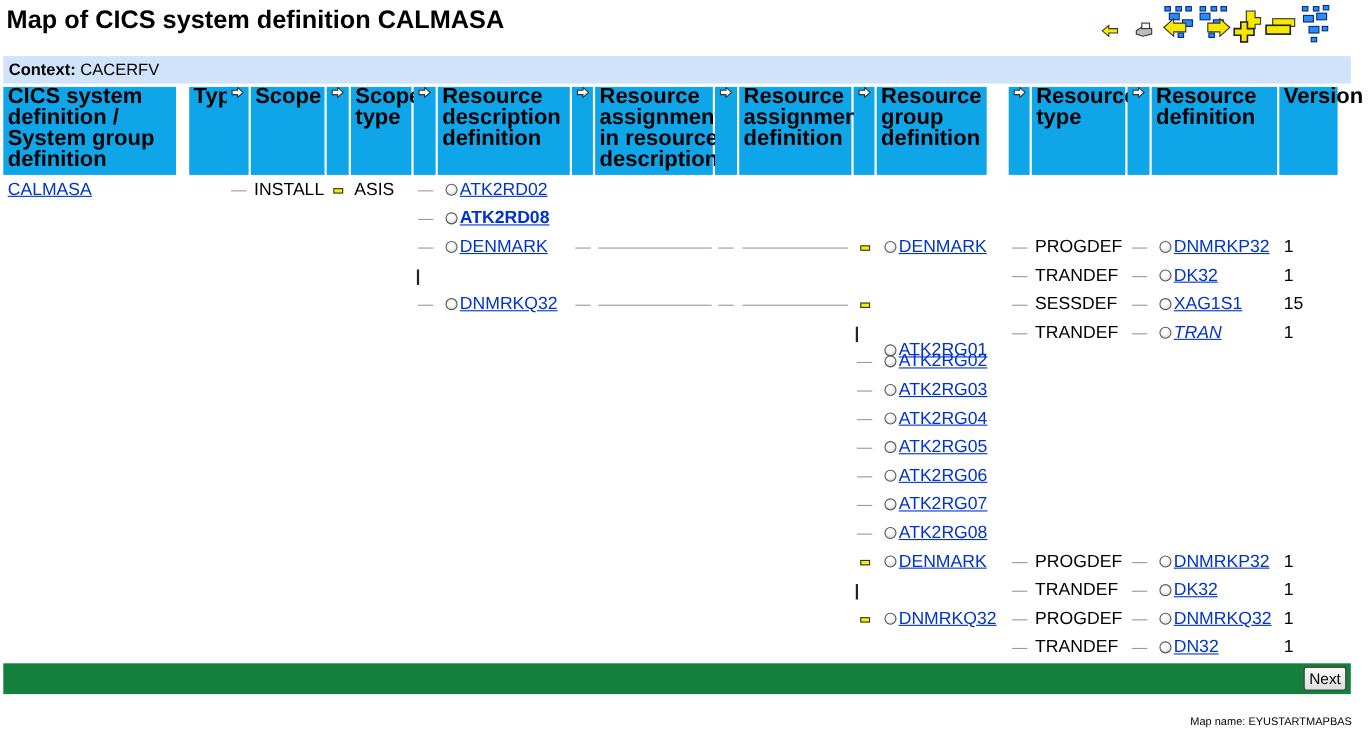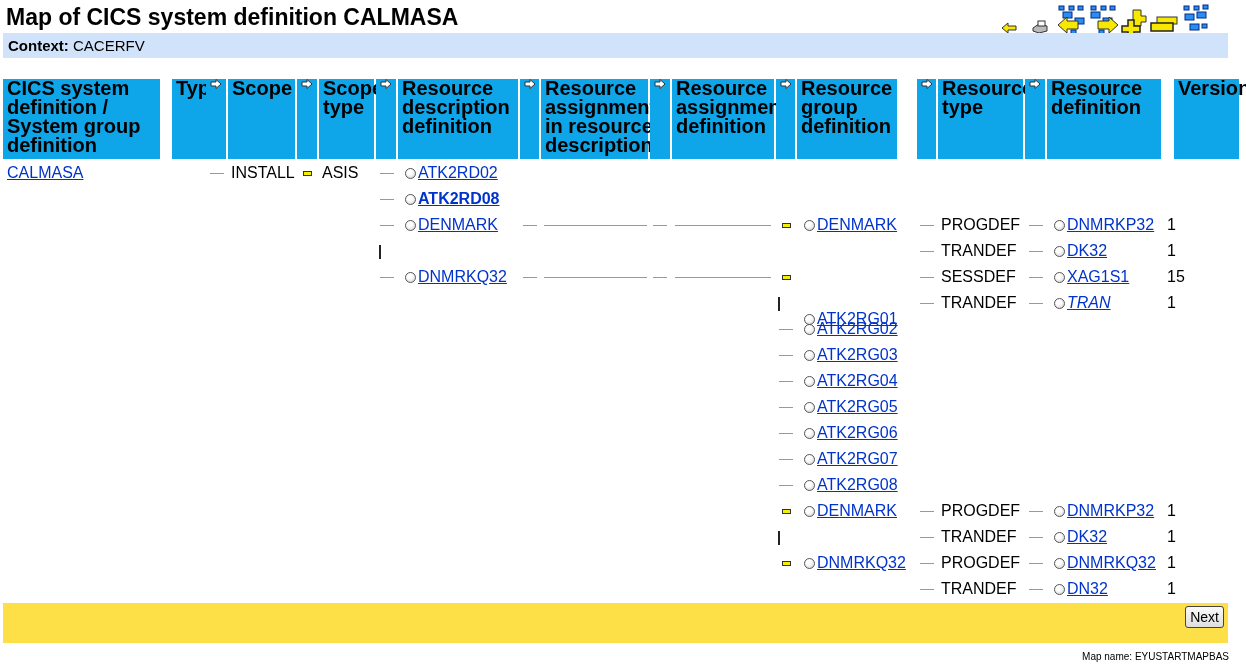"Context: CACERFV" .context { top: 33px -> 51px }
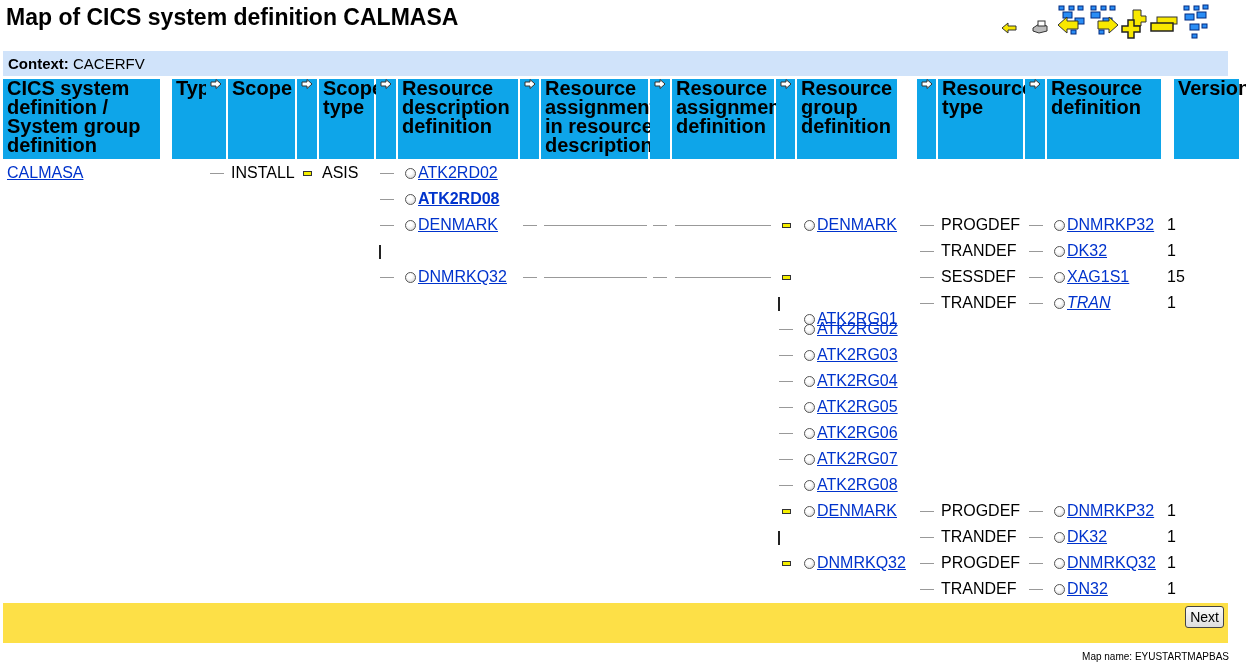"Version" div.hdr { margin-left: 11px -> none; width: 65px -> 53px }
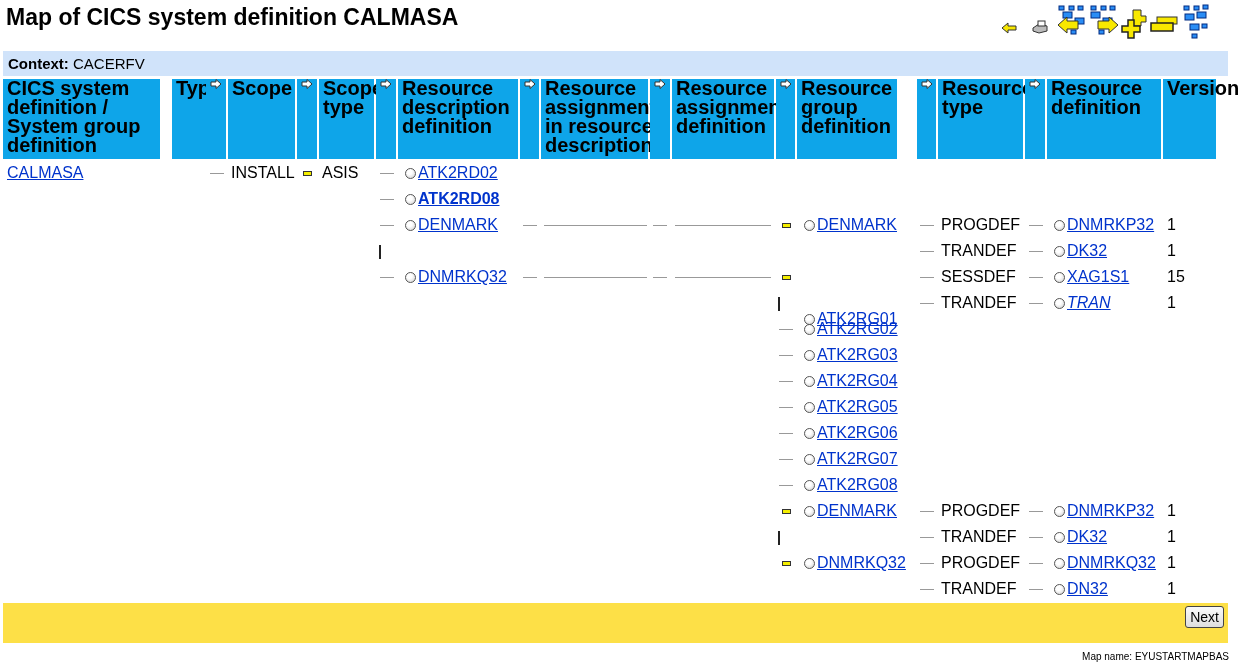"Next" .footer-bar { background: #fde047 -> #15803d; height: 40px -> 28px }
